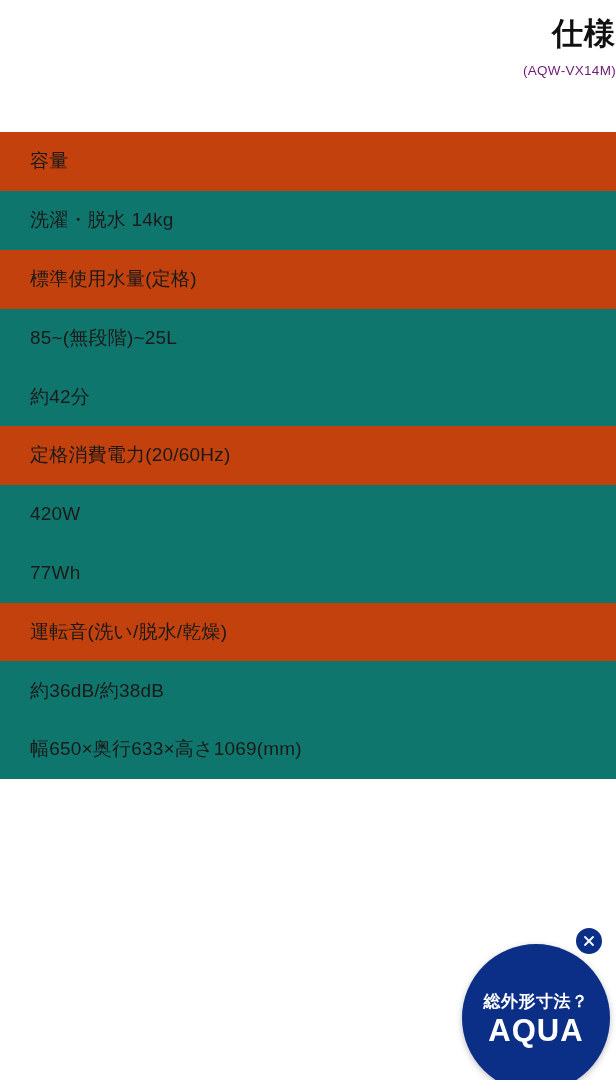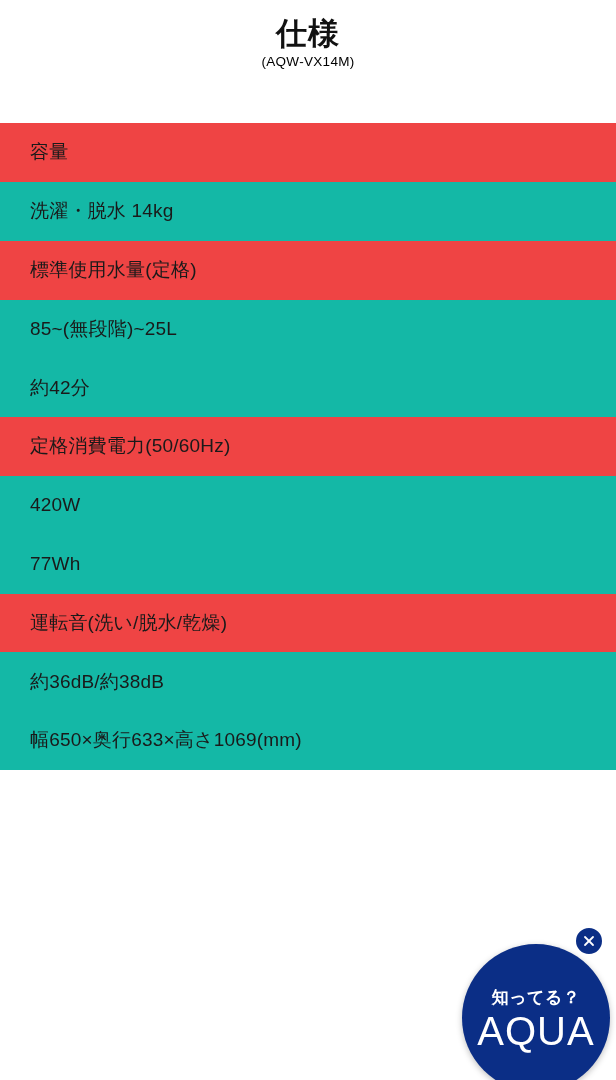"仕様" .header { text-align: center -> right }
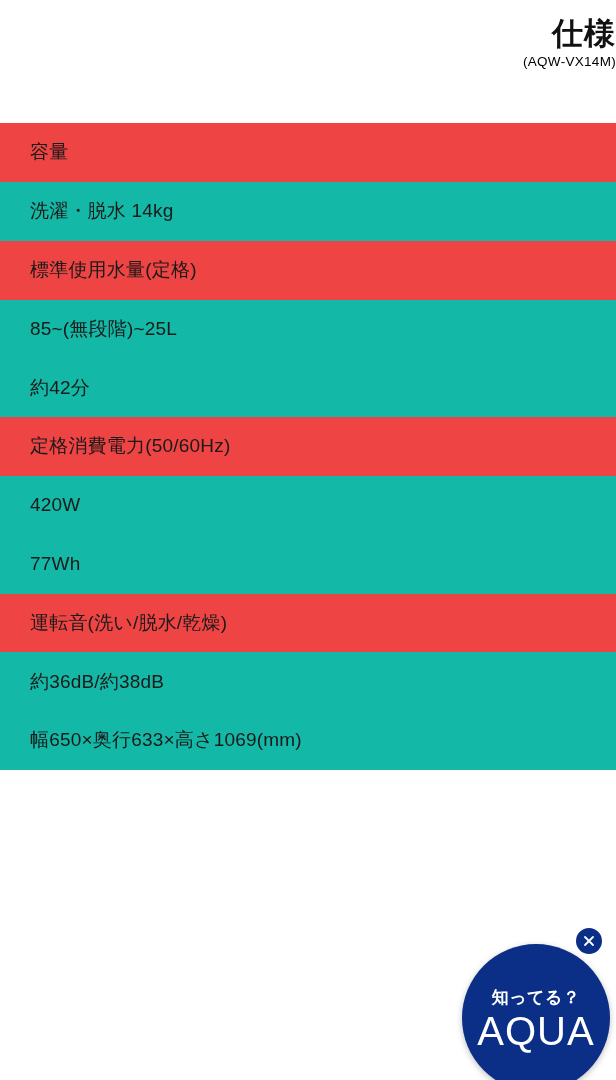"(AQW-VX14M)" .subtitle { color: #000000 -> #701a75; margin-top: none -> 9px }
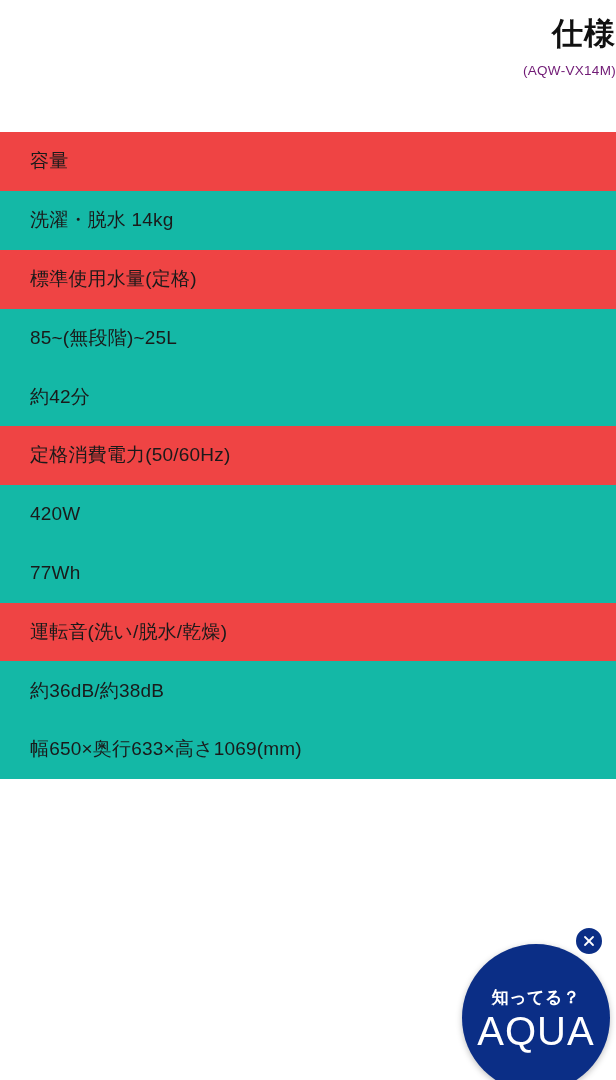"容量" .spec-row.label { background: #ef4444 -> #c2410c }
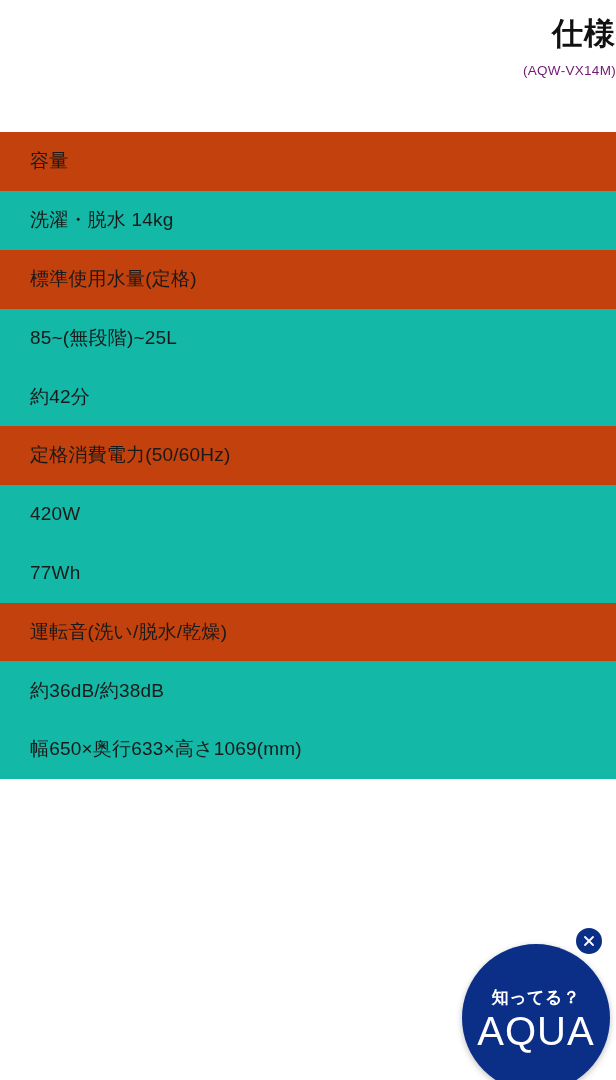"洗濯・脱水 14kg" .spec-row.value { background: #14b8a6 -> #0f766e }
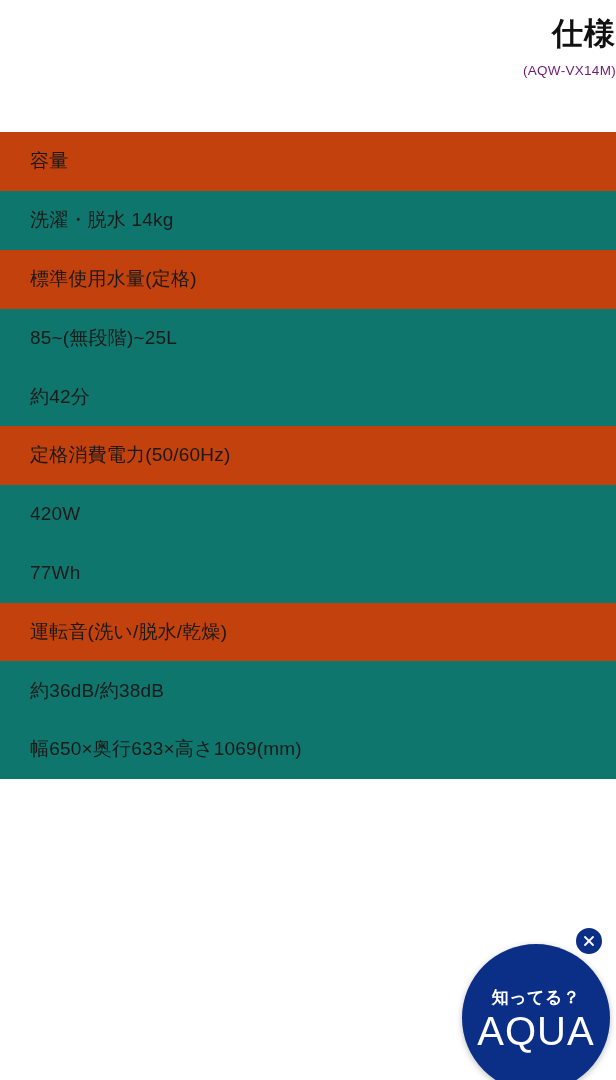"定格消費電力(50/60Hz)" div.spec-row { text: 50/60Hz -> 20/60Hz }
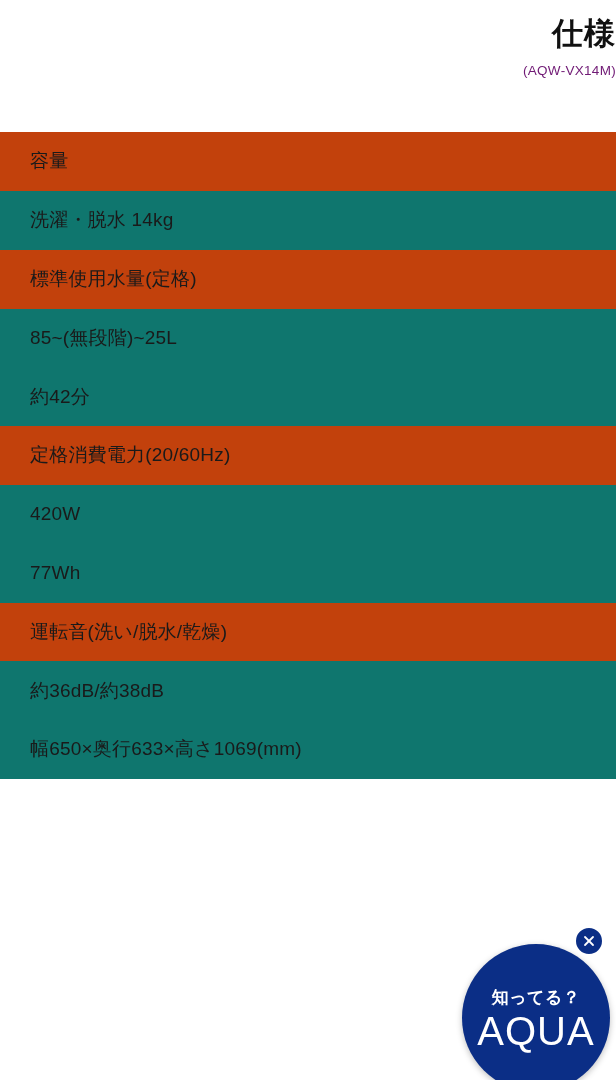"知ってる？" div.badge-line1 { text: 知ってる -> 総外形寸法 }
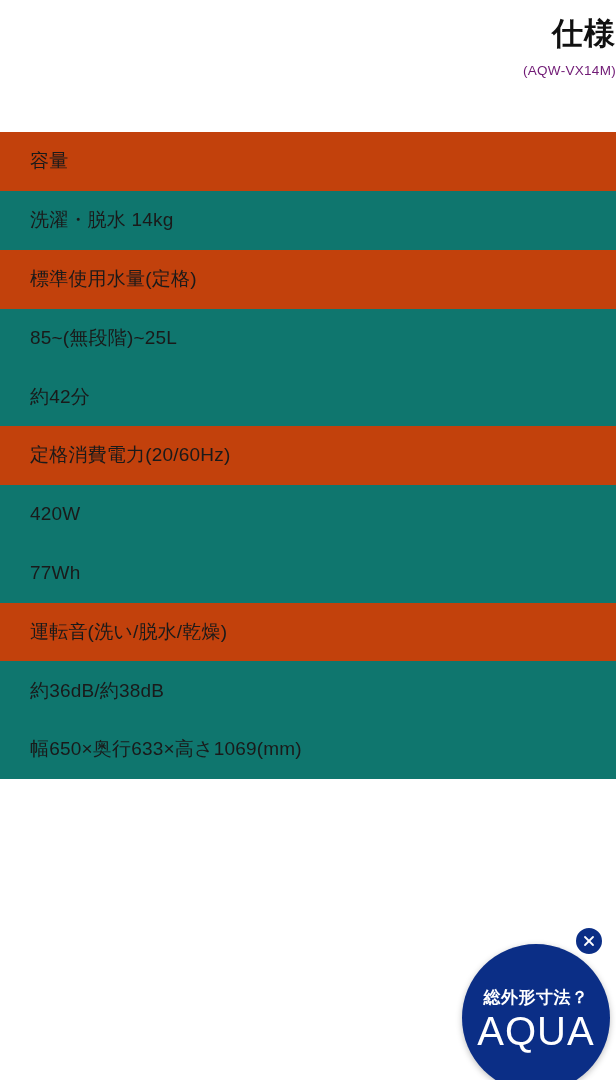"AQUA" .badge-line2 { font-size: 40px -> 31px; font-weight: normal -> bold }
